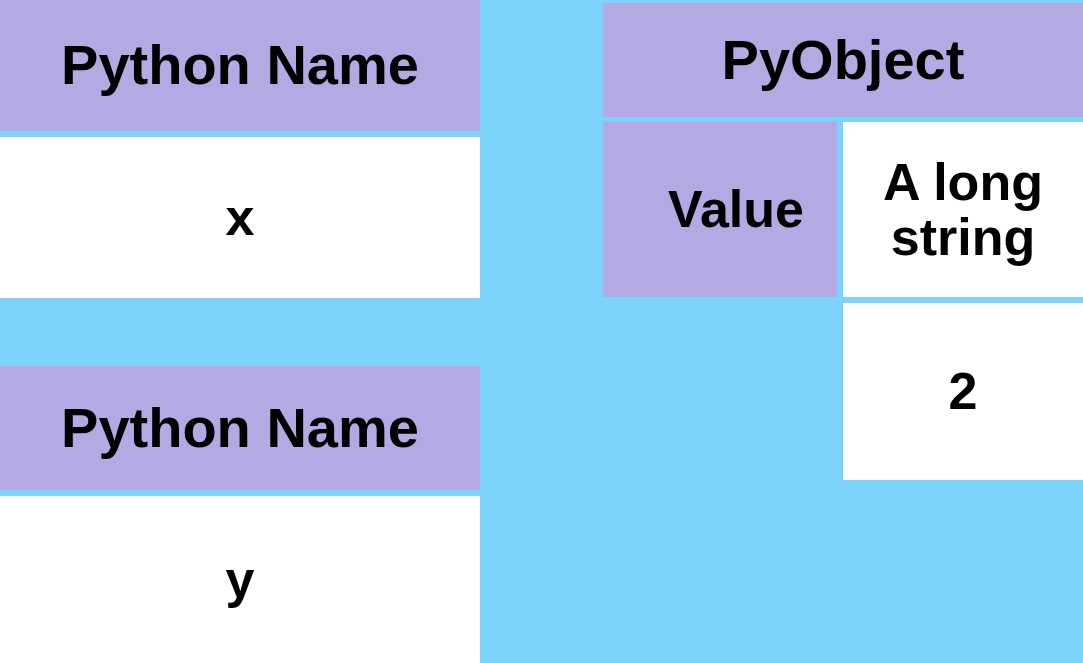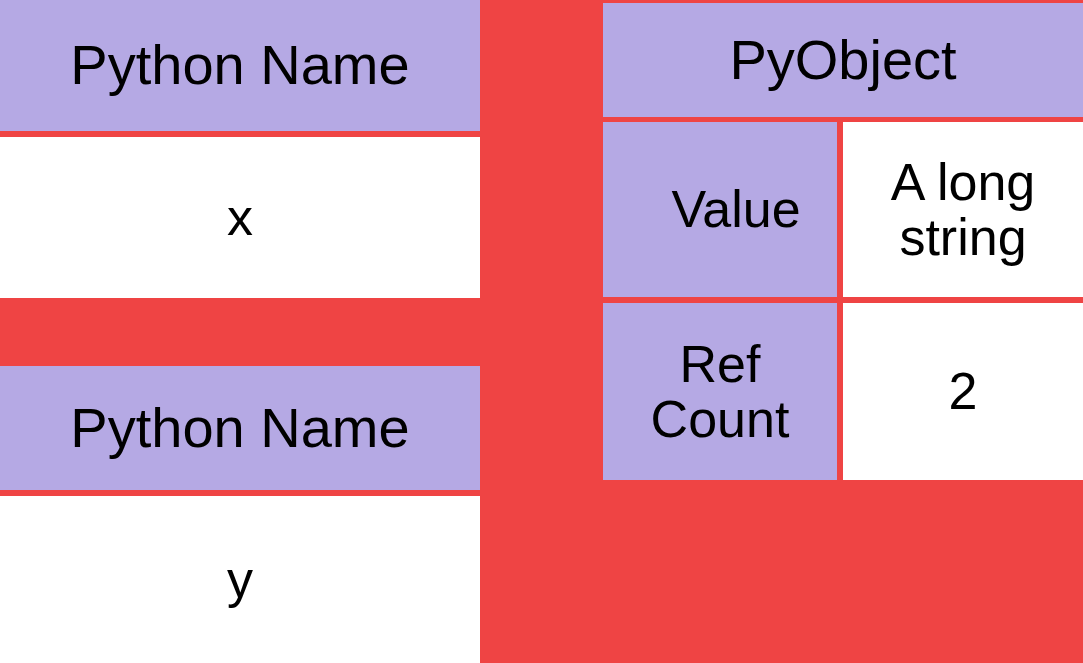"Python Name" #canvas { background: #ef4444 -> #7dd3fc; font-weight: none -> bold }
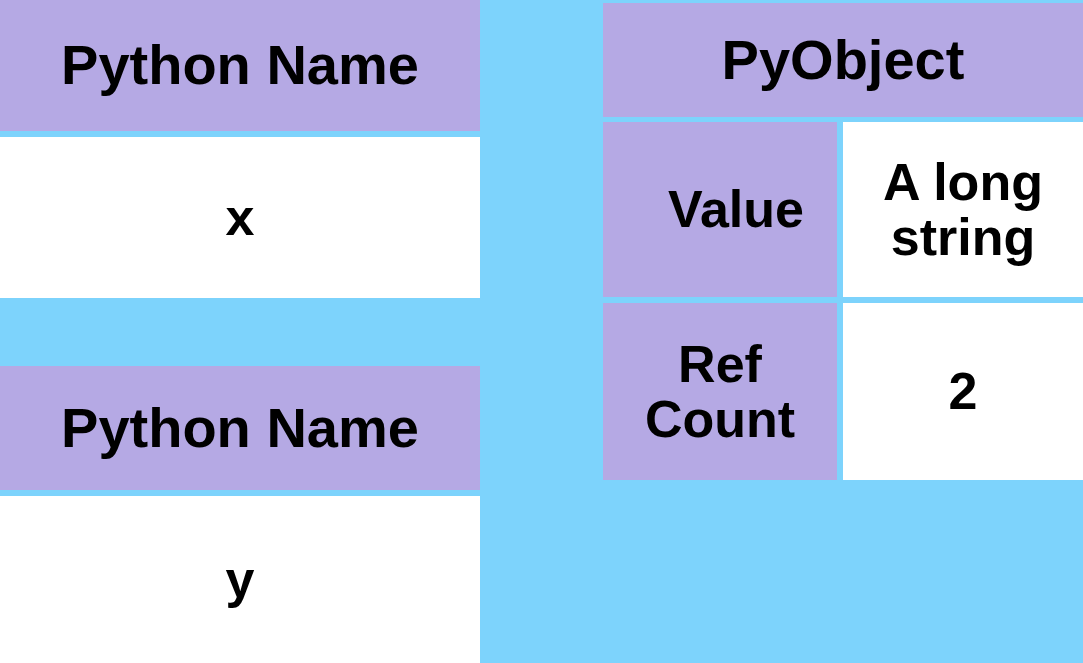"Ref Count" div.cell { html: <div>Ref Count</div> -> none }
